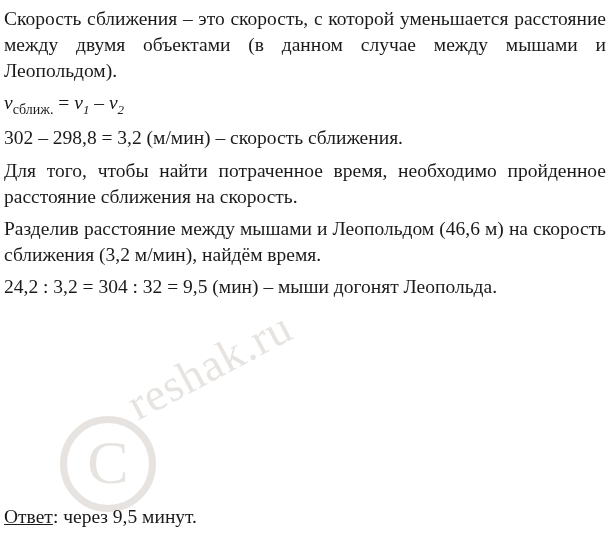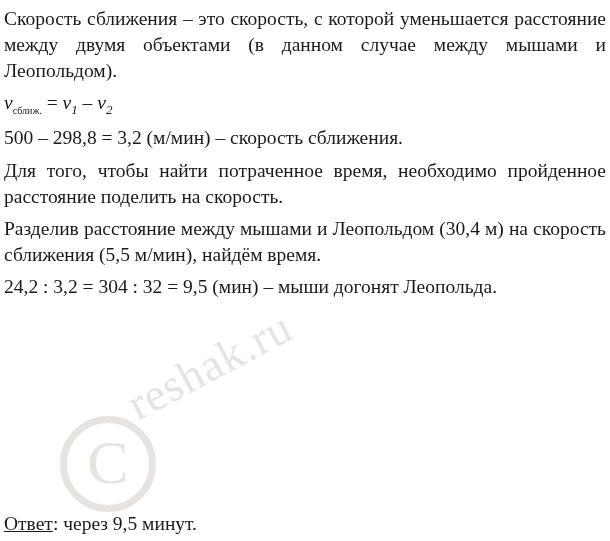"сближ." .formula .sub { font-size: 10px -> 14px }
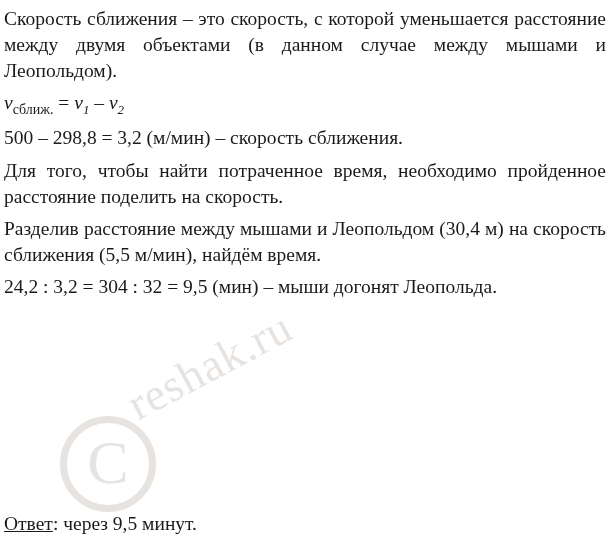"500 – 298,8 = 3,2" p.calc { text: 500 -> 302 }
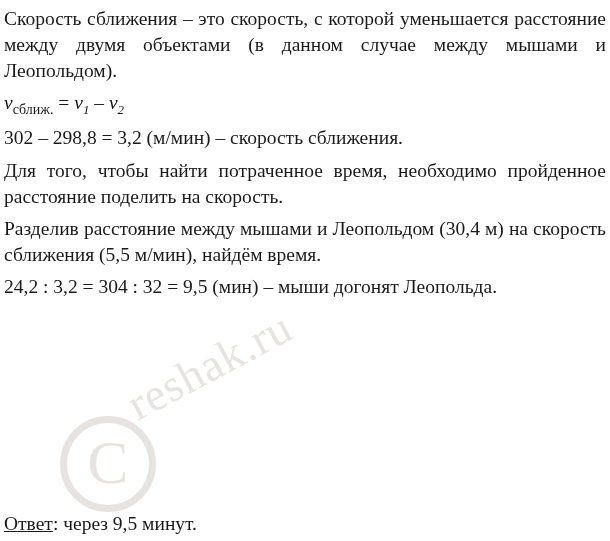"Для того, чтобы найти потраченное" p.para { text: поделить -> сближения }
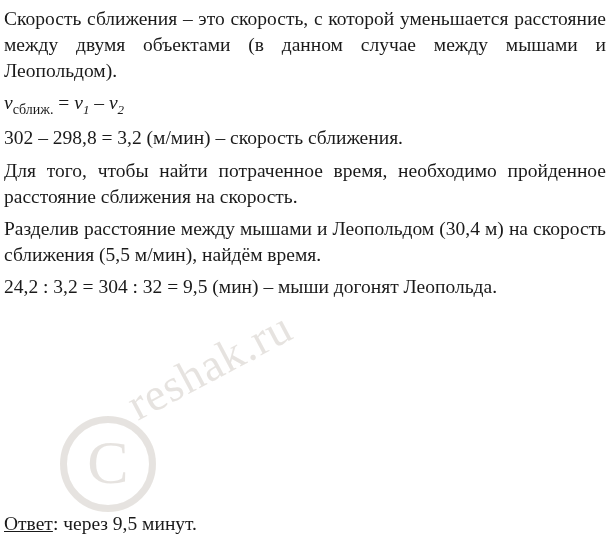"Разделив расстояние между мышами и" p.para { text: 30,4 м) на скорость сближения (5,5 -> 46,6 м) на скорость сближения (3,2 }
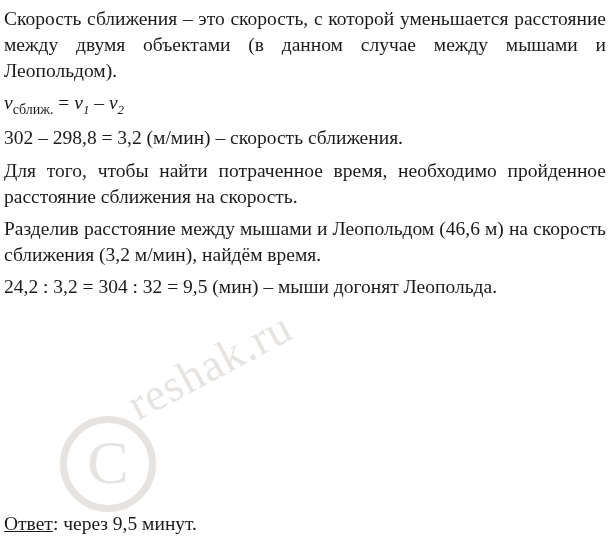"Ответ: через 9,5 минут." .answer { bottom: 5px -> 12px }
